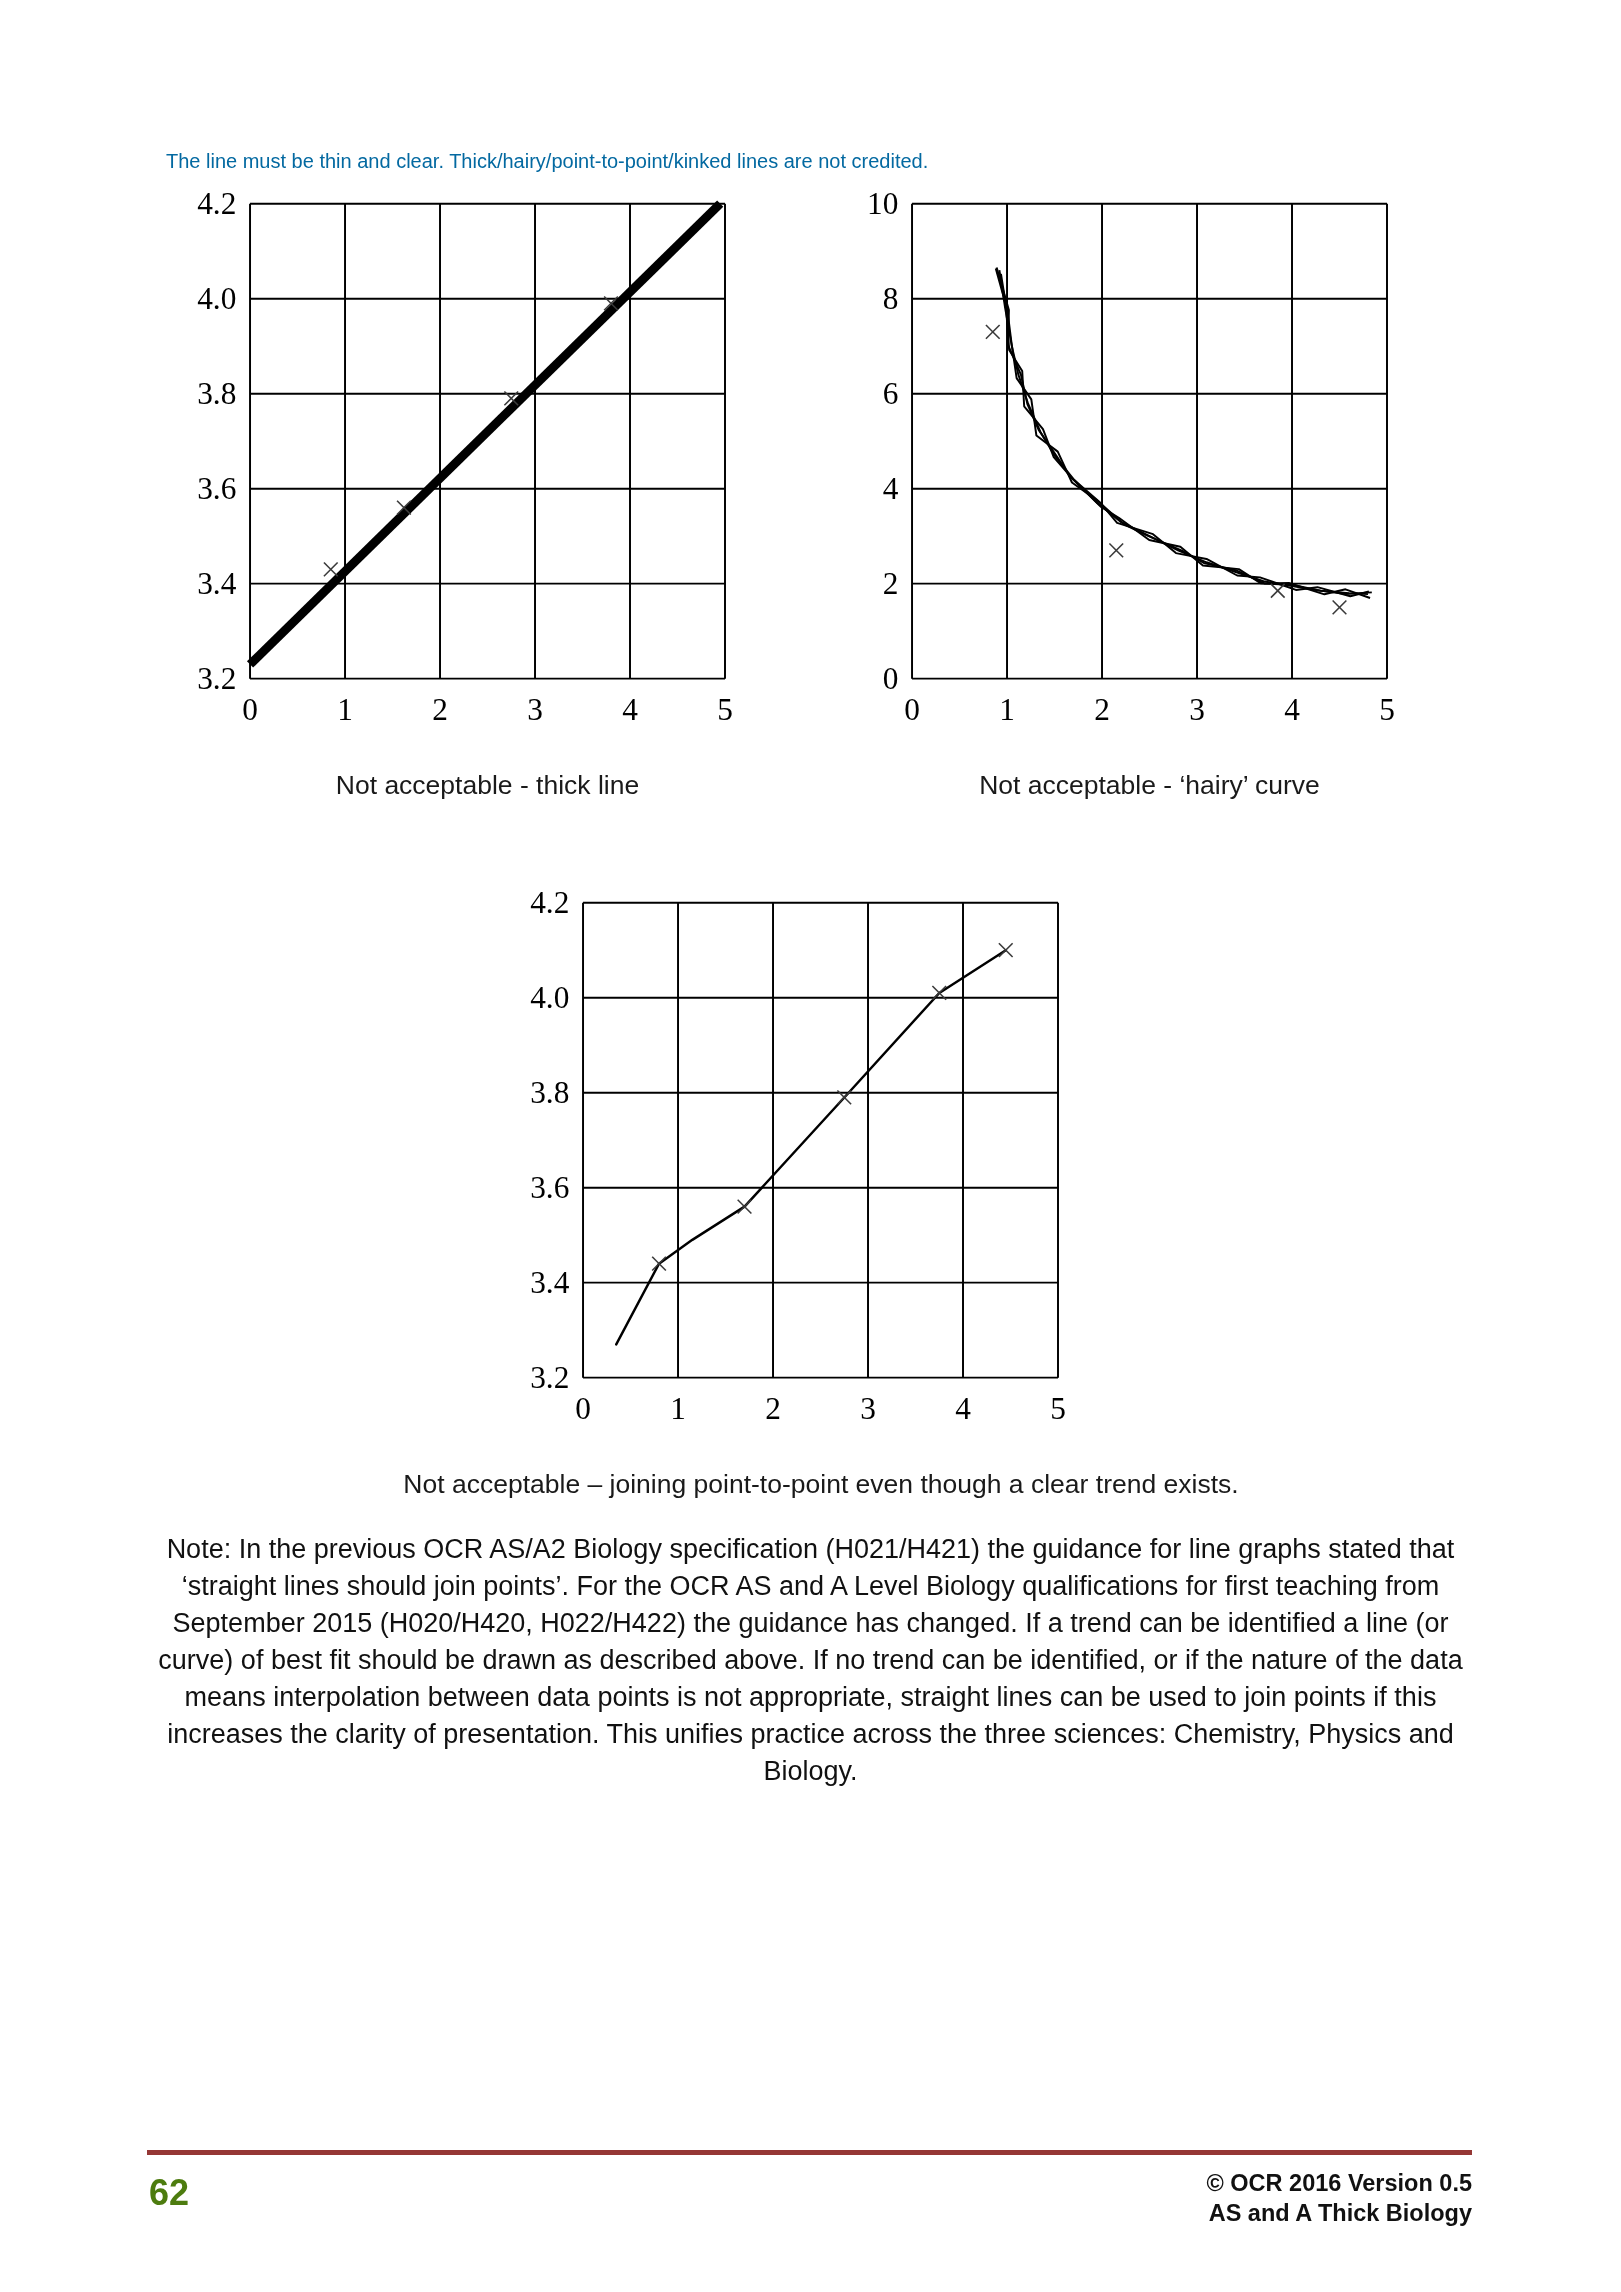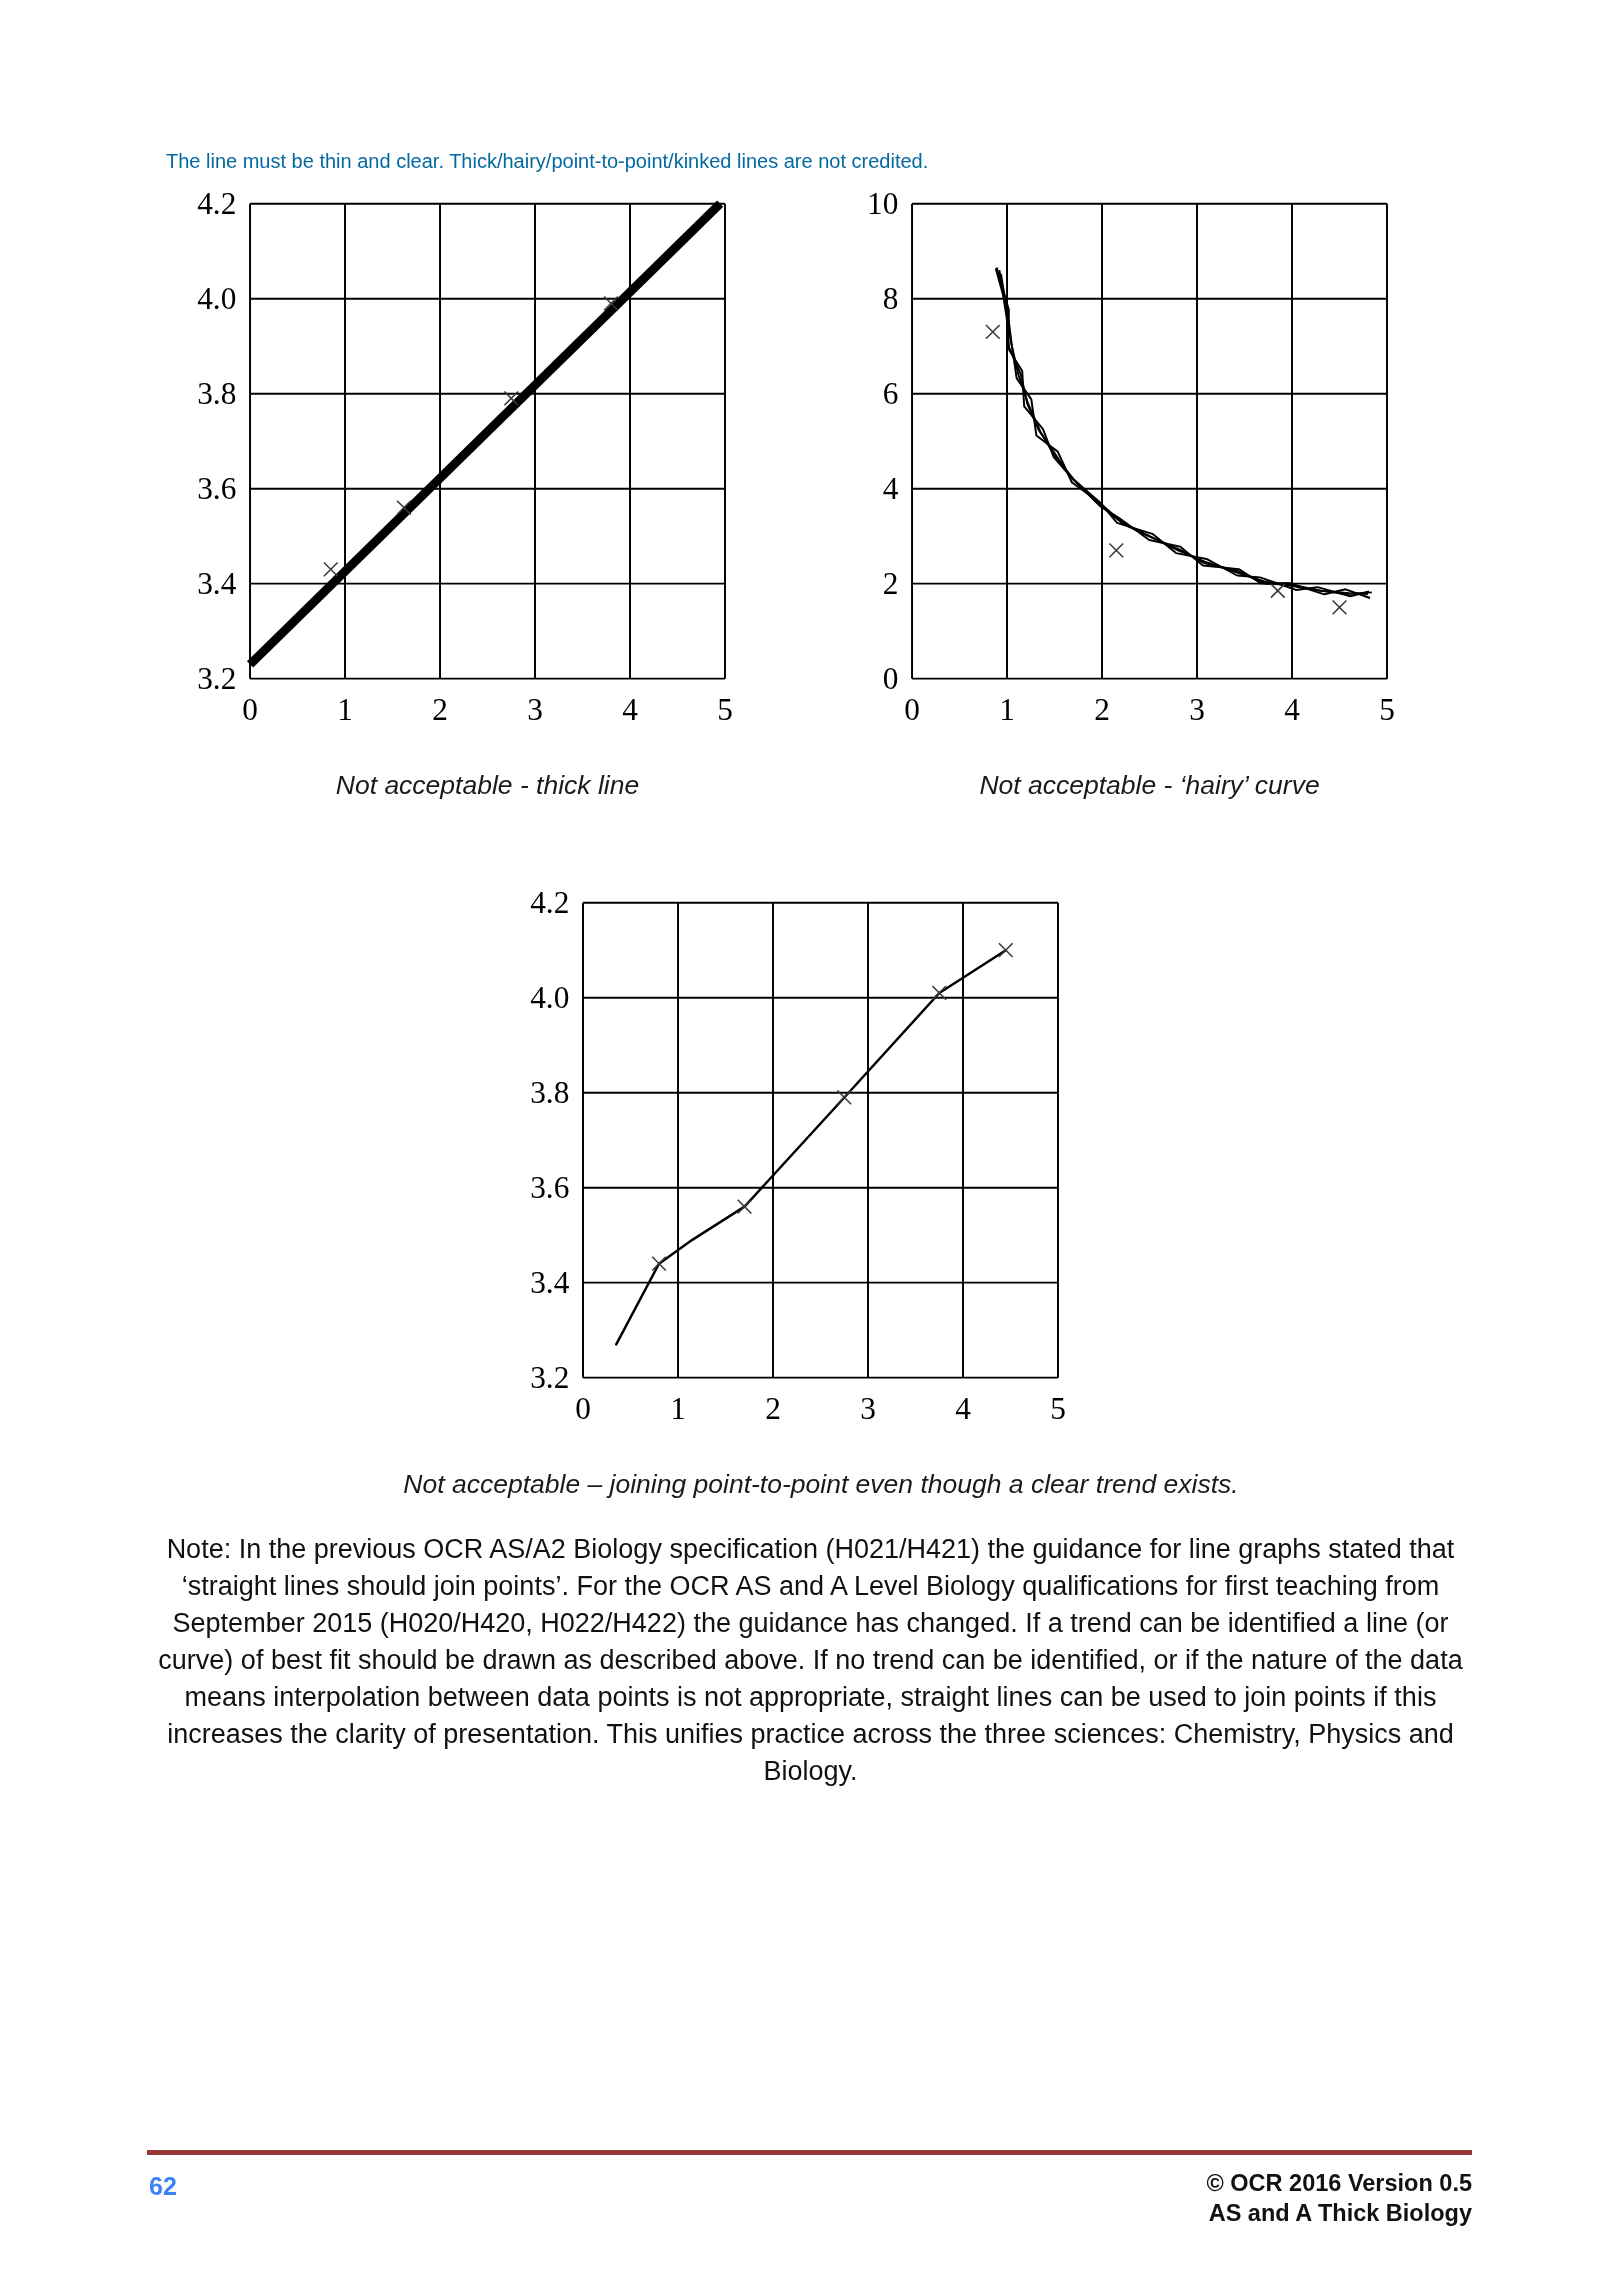"Not acceptable - thick line" .chart-caption { font-style: italic -> none }
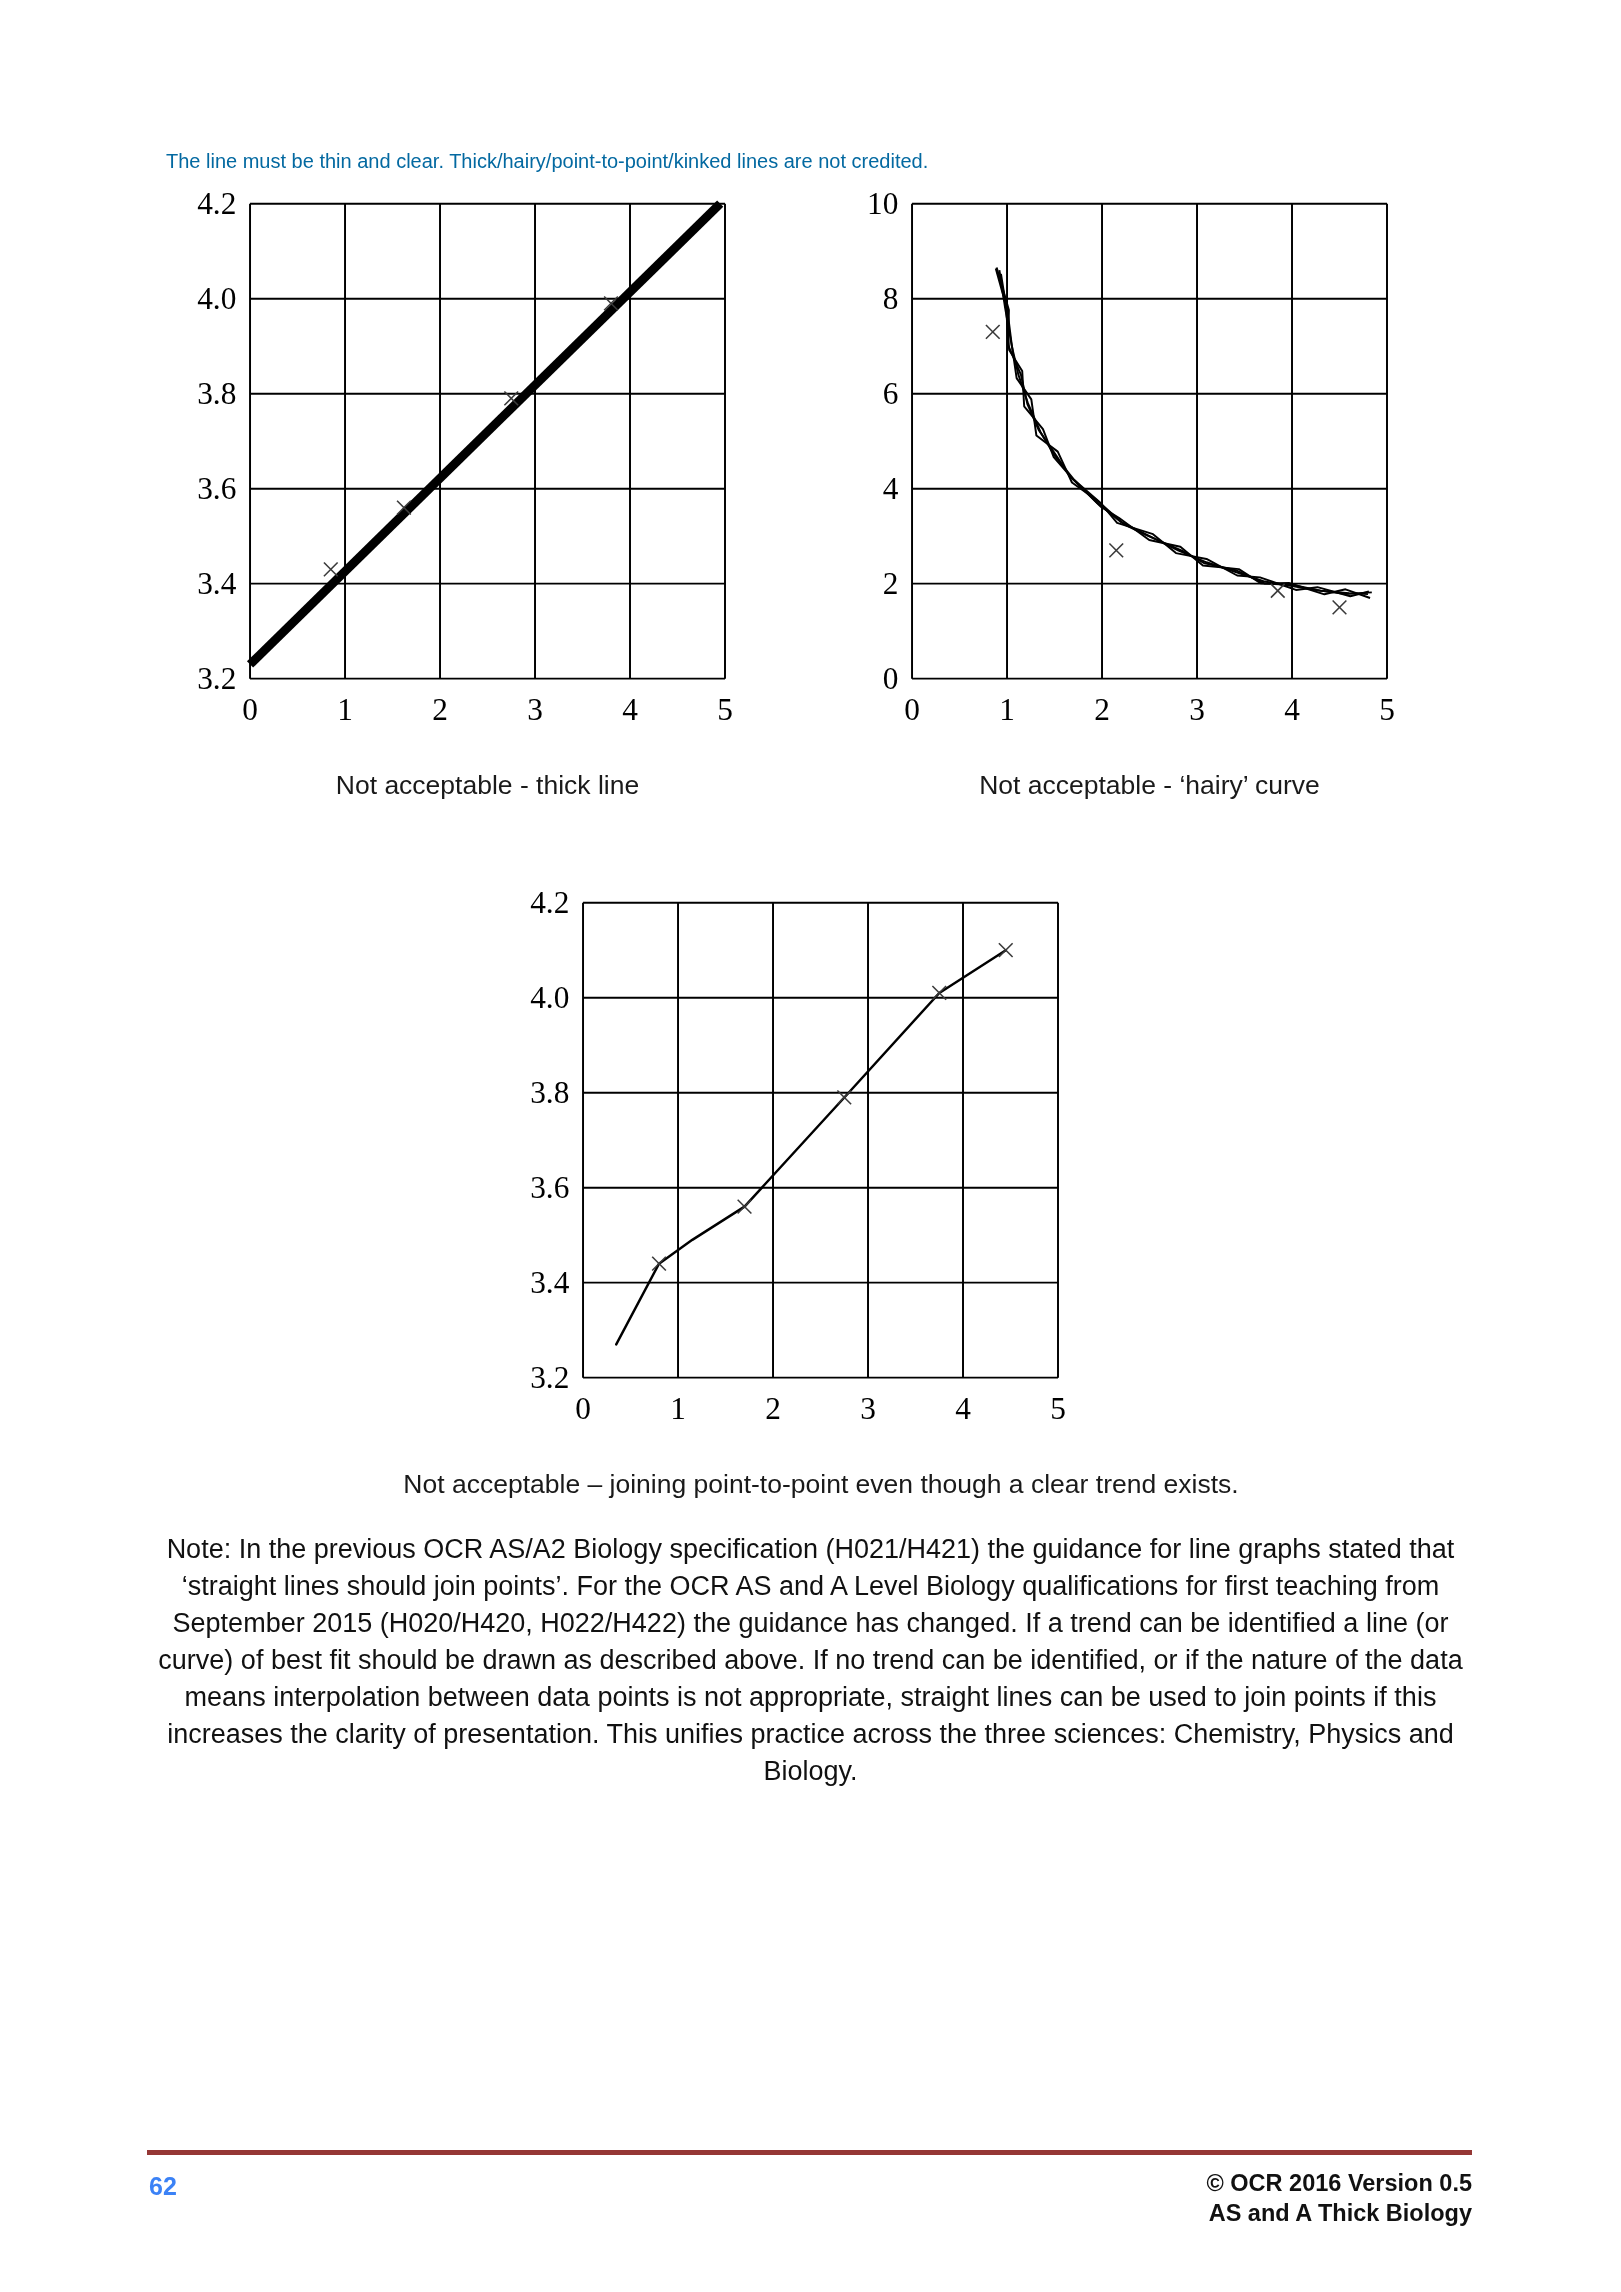"62" .footer-page { color: #3b82f6 -> #4d7c0f; font-size: 25px -> 36px }
